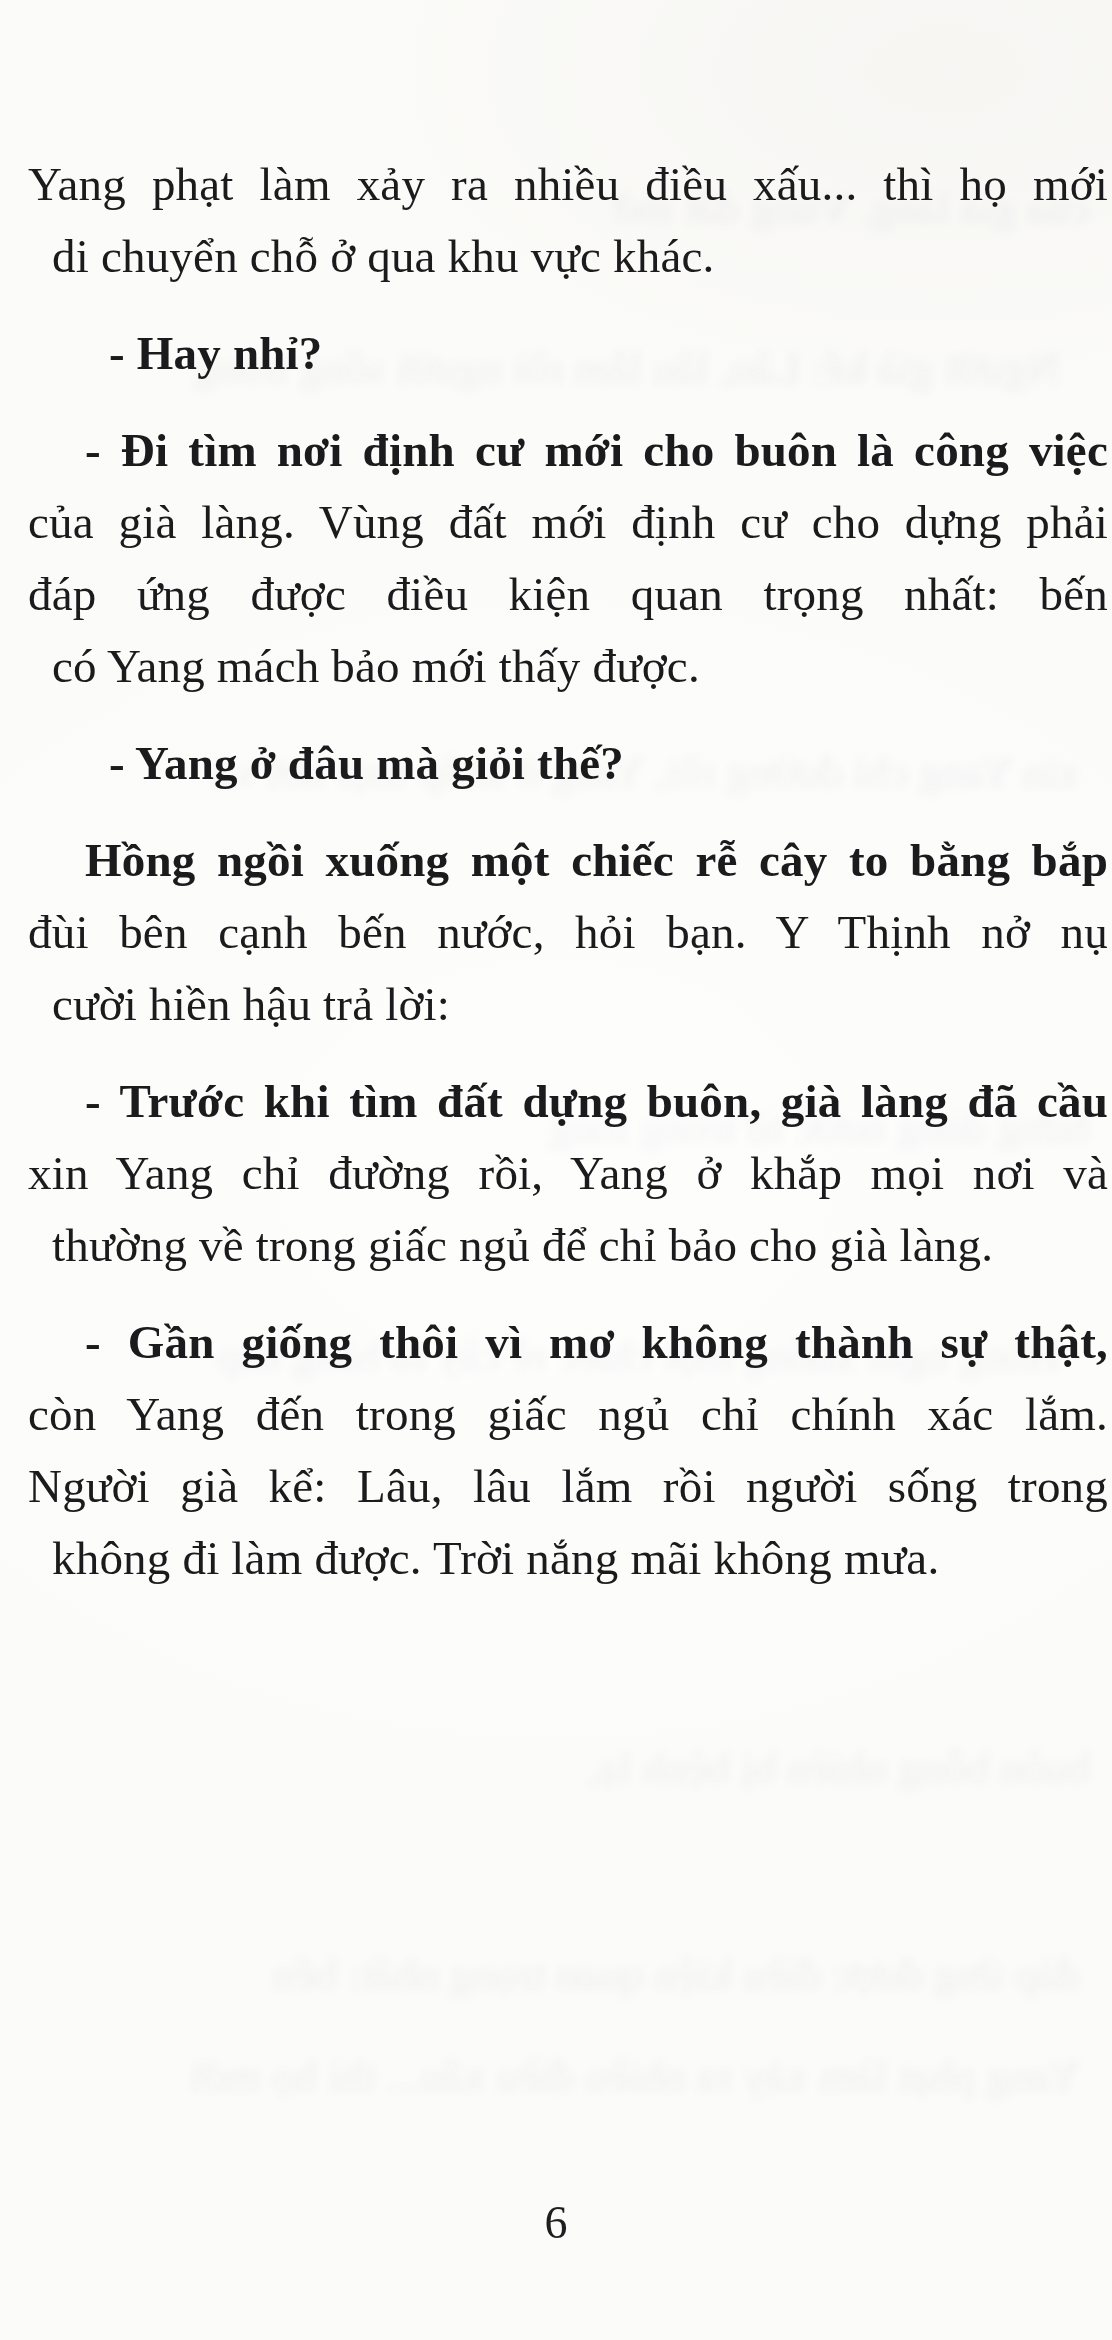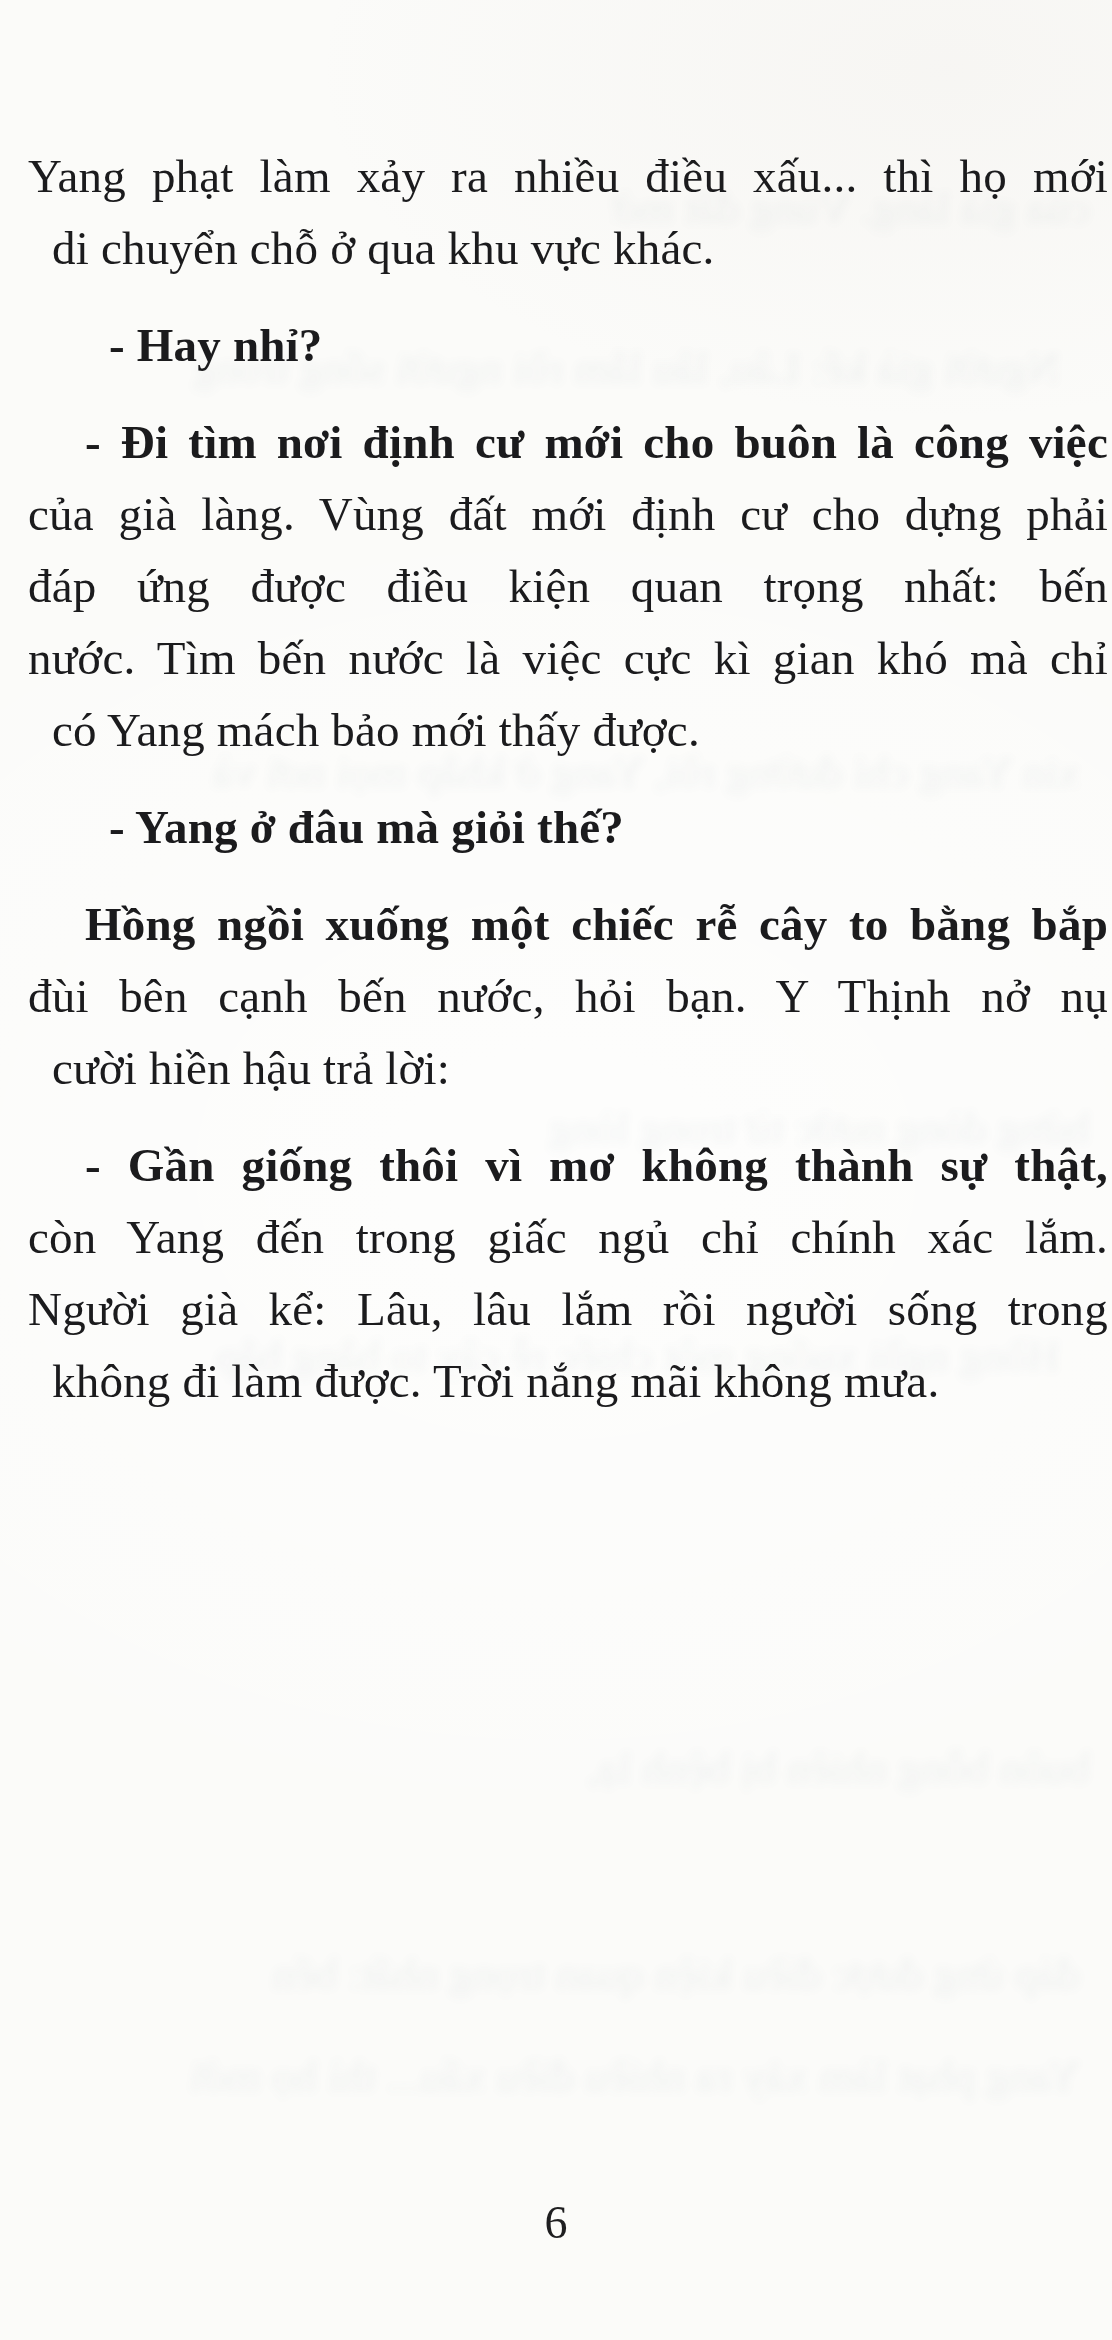"Yang phạt làm xảy ra" .text-block { top: 140px -> 148px }
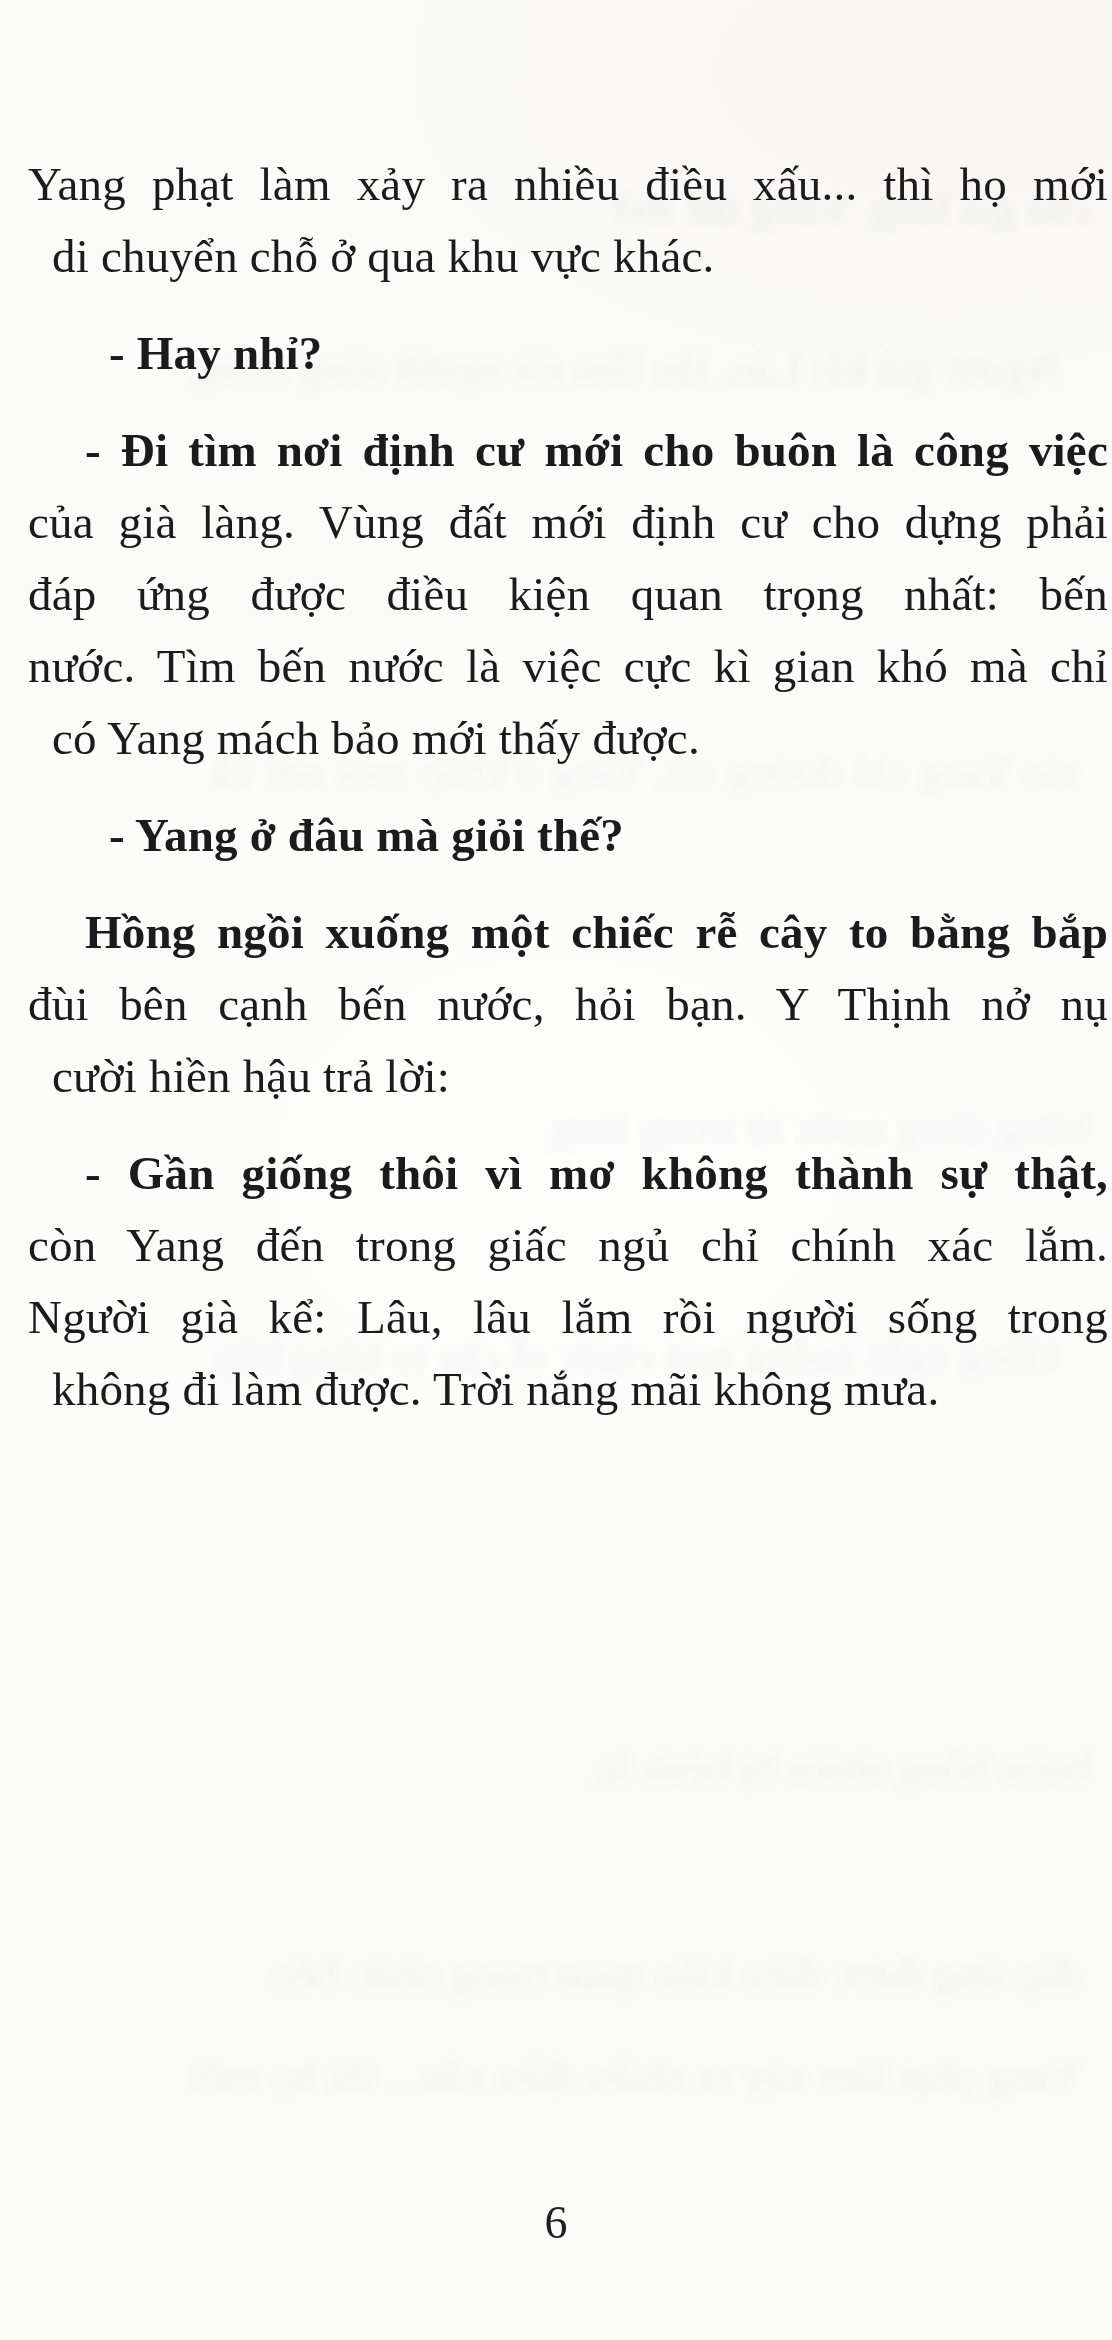"nước. Tìm bến nước là" div.line { html: <div>nước. Tìm bến nước là việc cực kì gian khó mà chỉ</div> -> none }
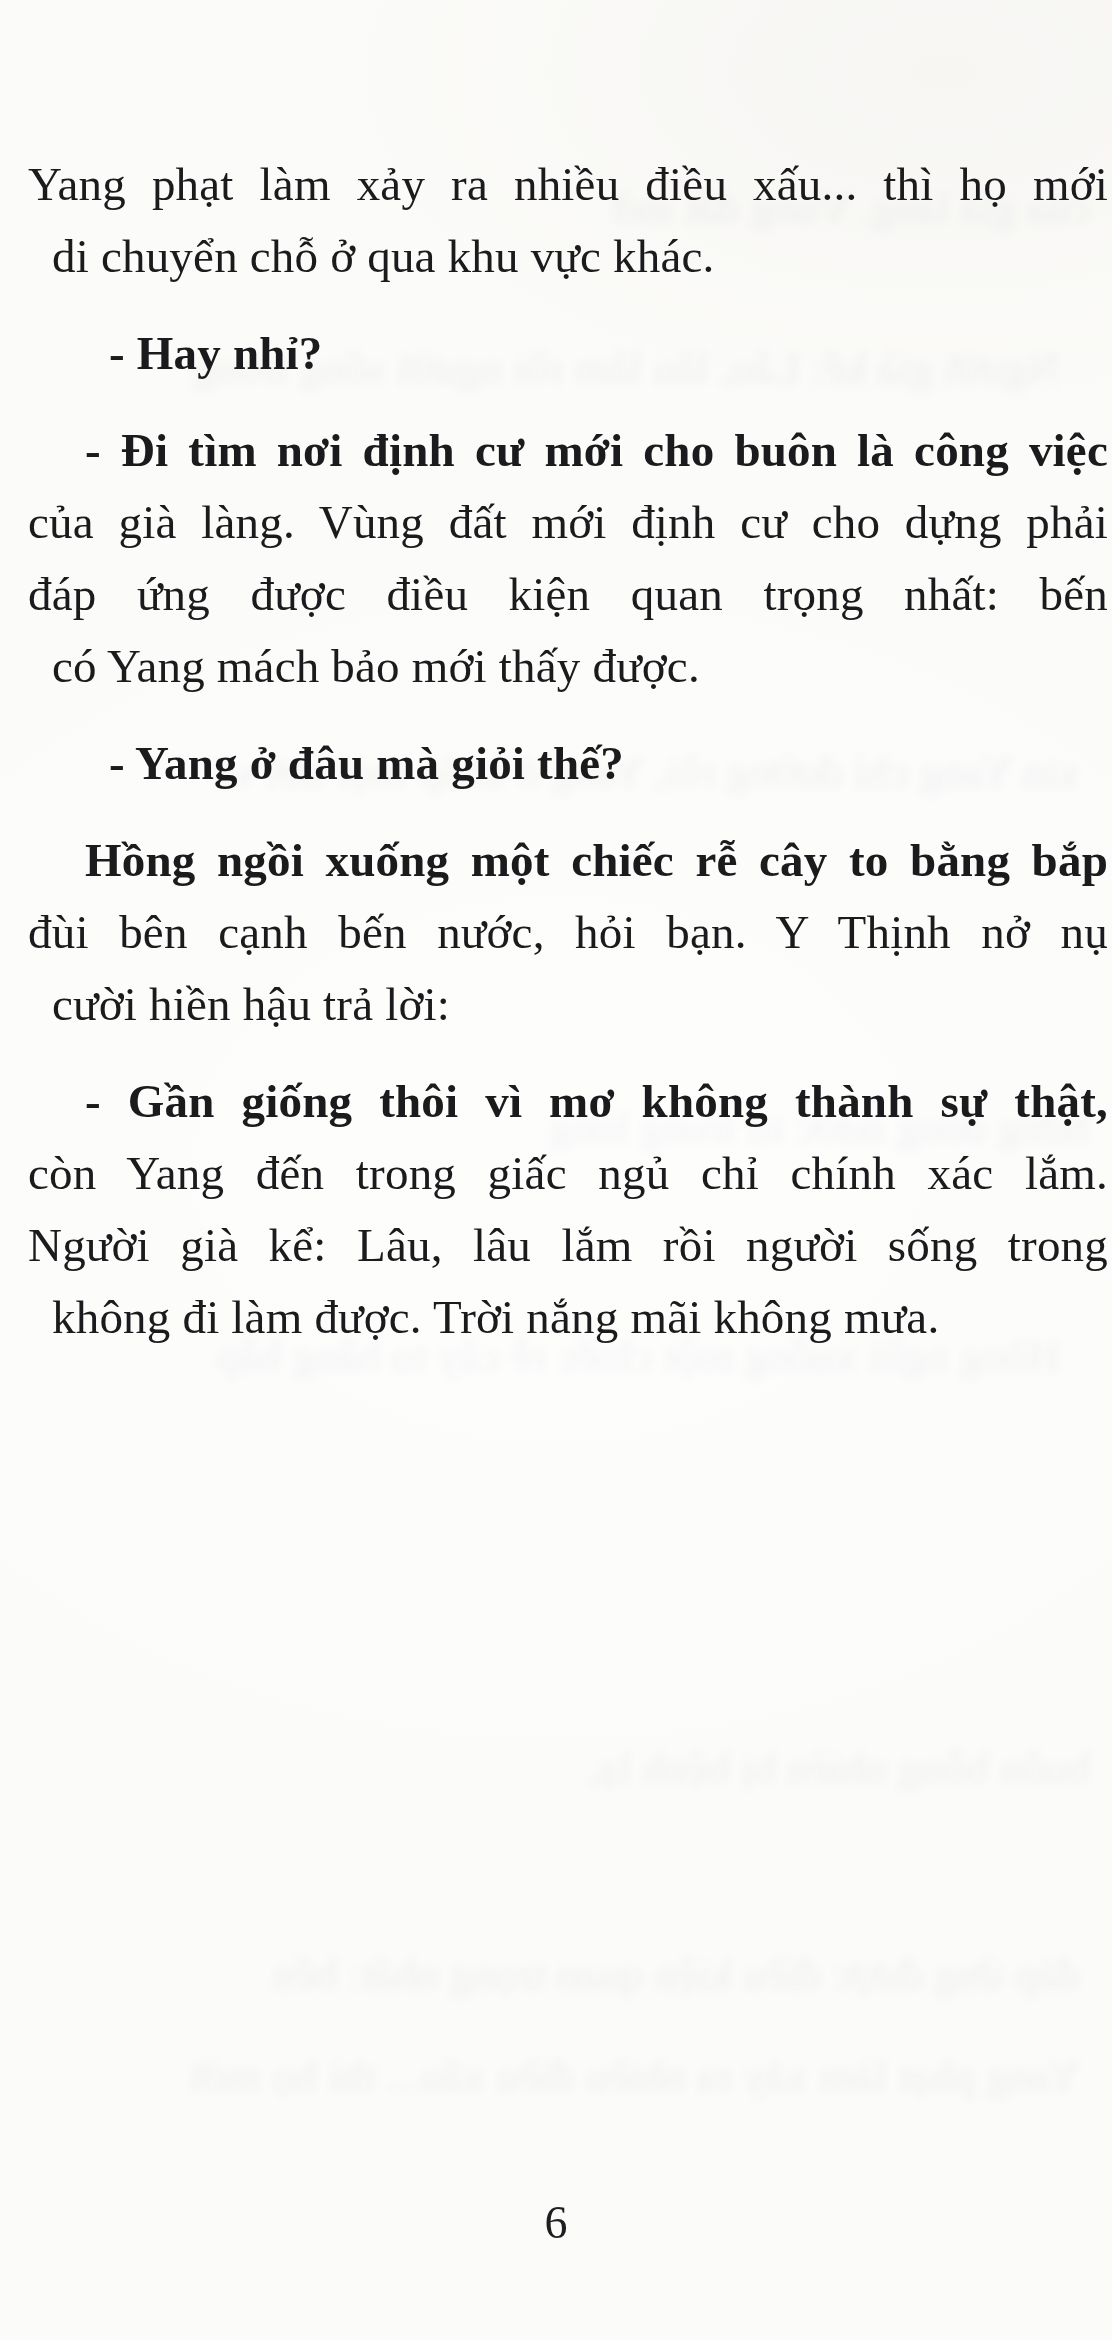"- Trước khi tìm đất" div.para { html: none -> <div> <div>- Trước khi tìm đất dựng buôn, già làng đã cầu</div> <div>xin Yang chỉ đường rồi, Yang ở khắp mọi nơi và</div> <div>thường về trong giấc ngủ để chỉ bảo cho già làng.</div> </div> }
